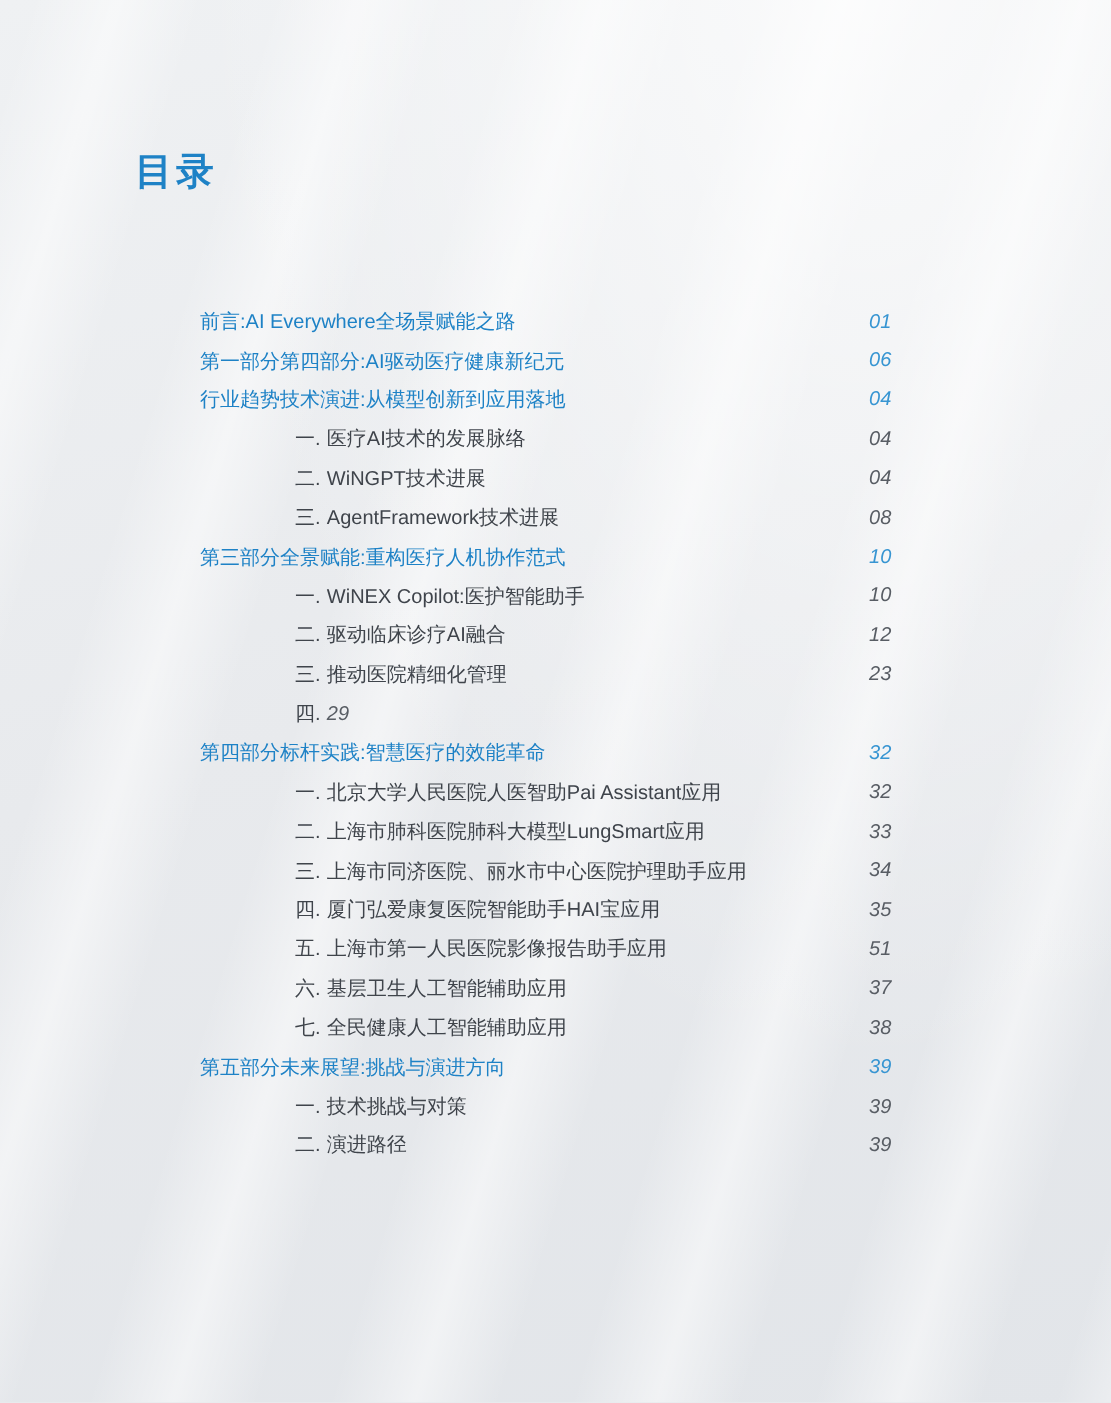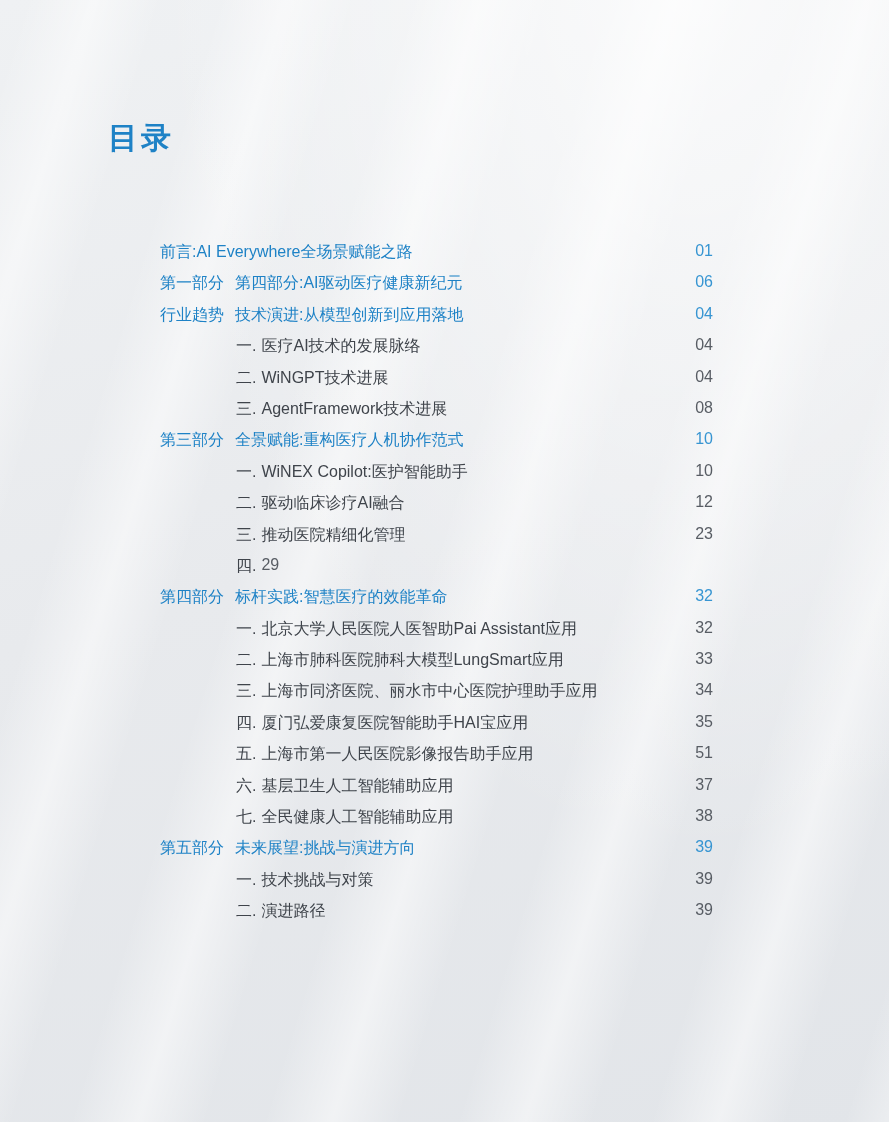"前言:AI Everywhere全场景赋能之路" .toc-row { align-items: none -> center }
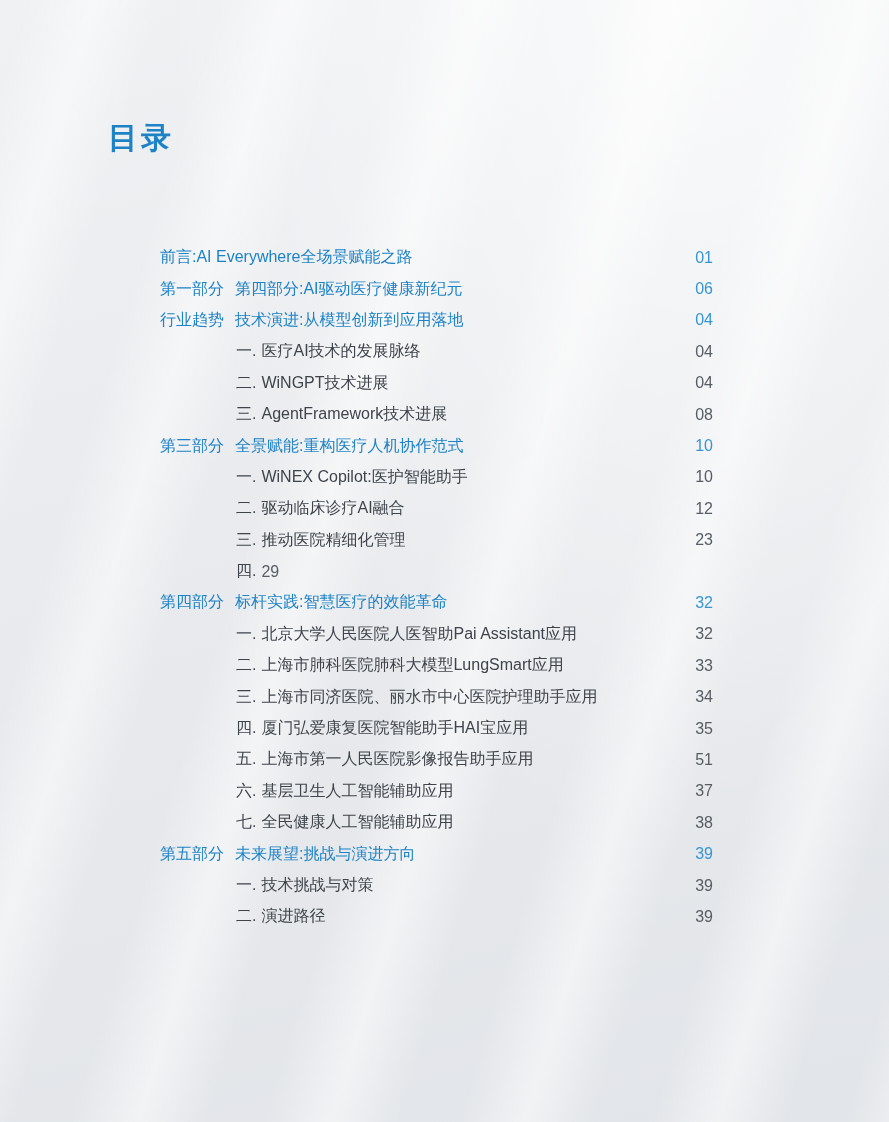"01" .toc-row .page { font-style: none -> italic }
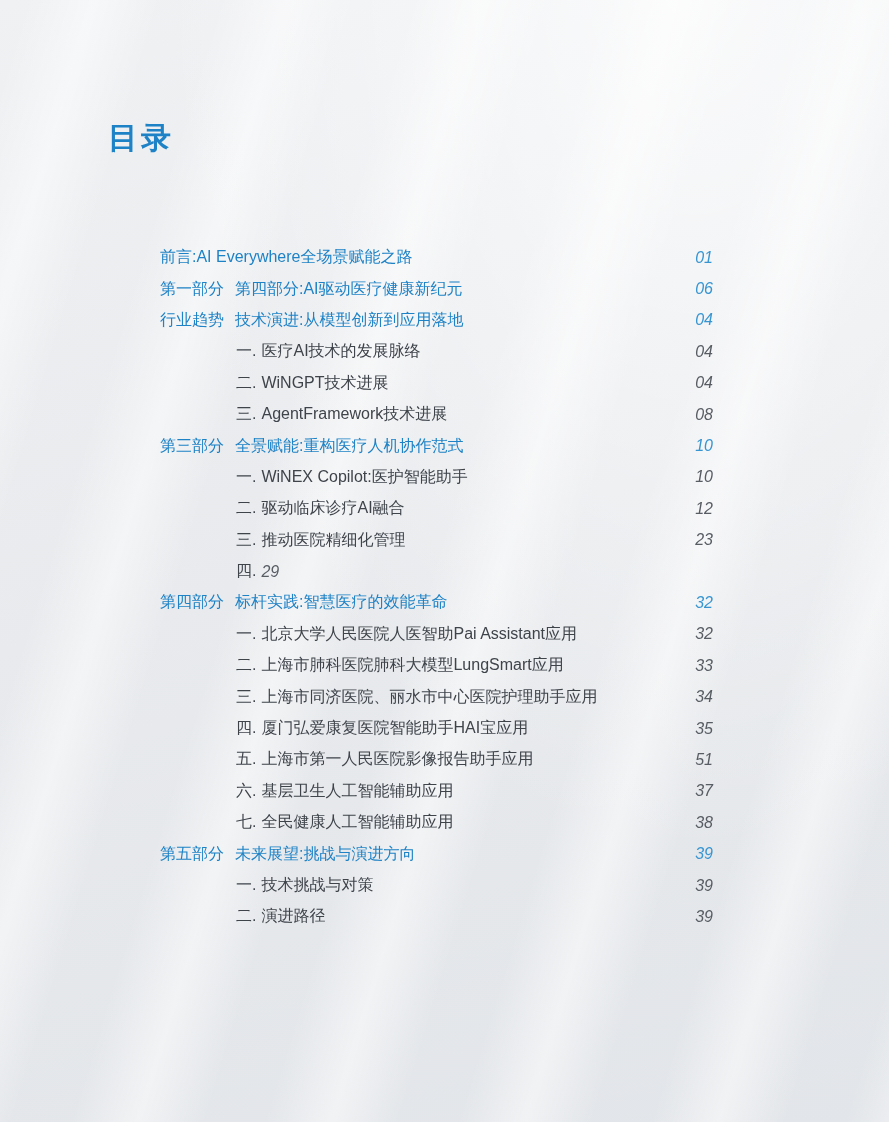"第一部分" .toc-row.level-1 .prefix { margin-right: 11px -> none }
